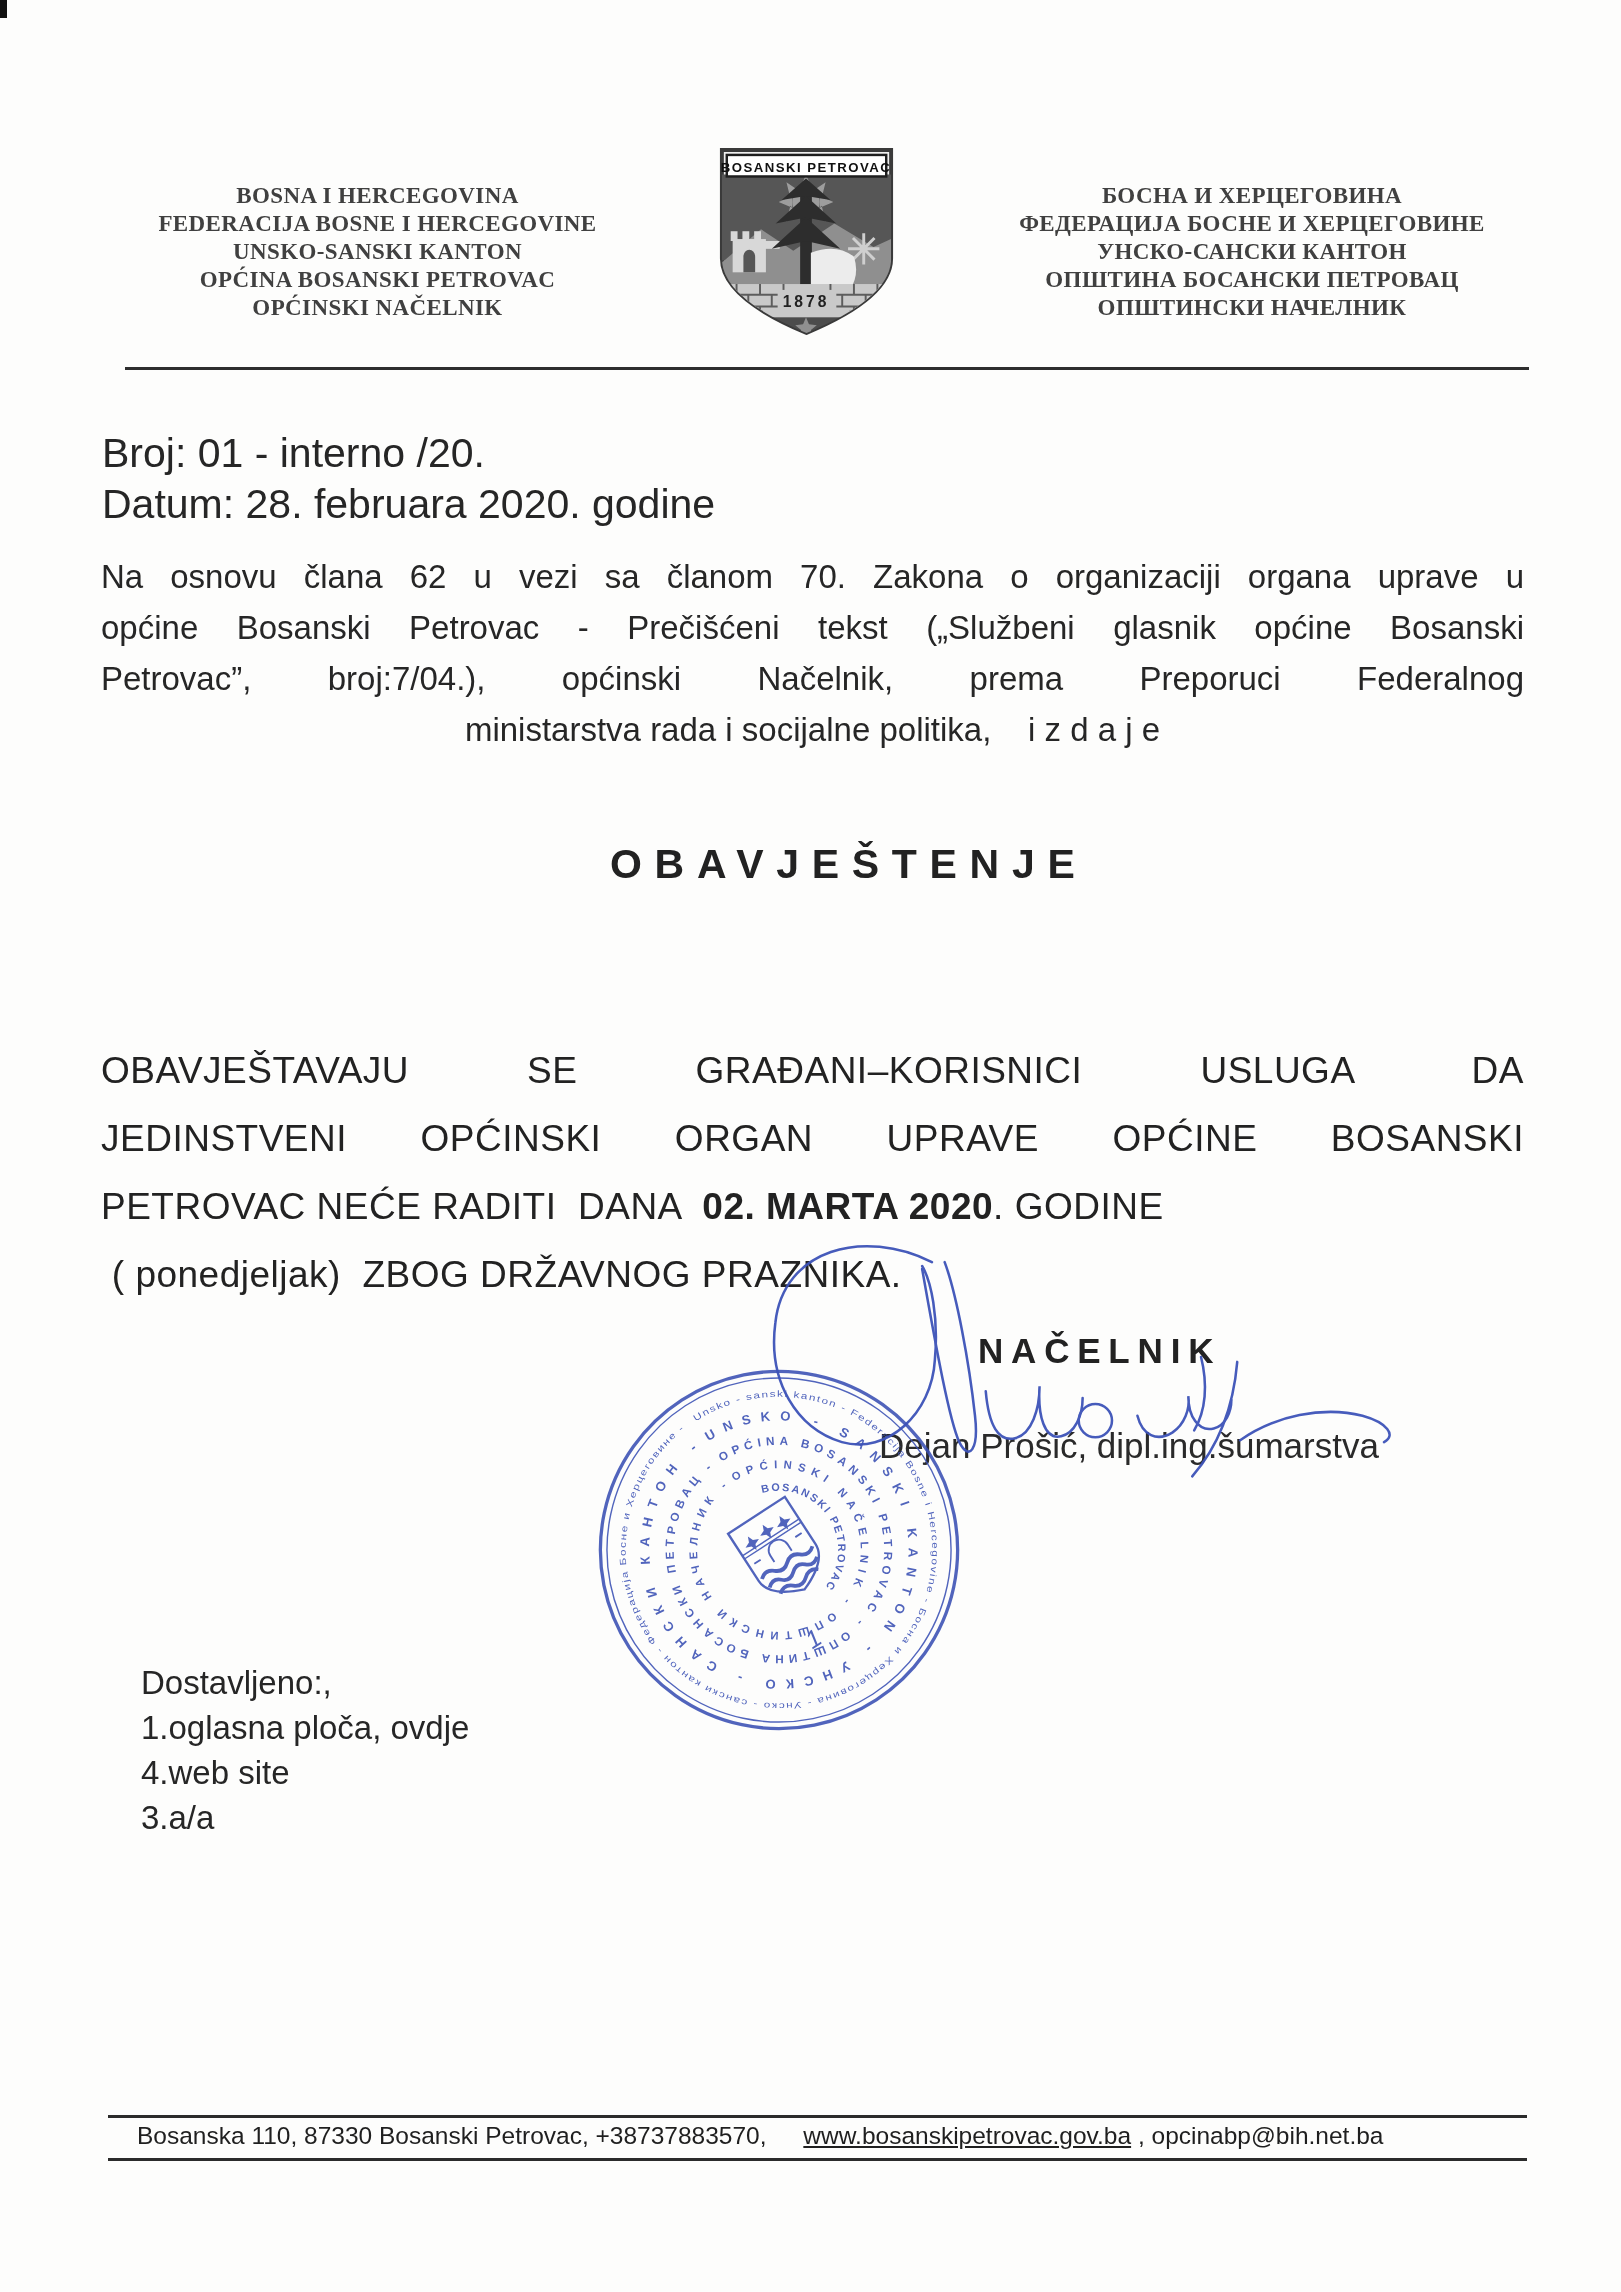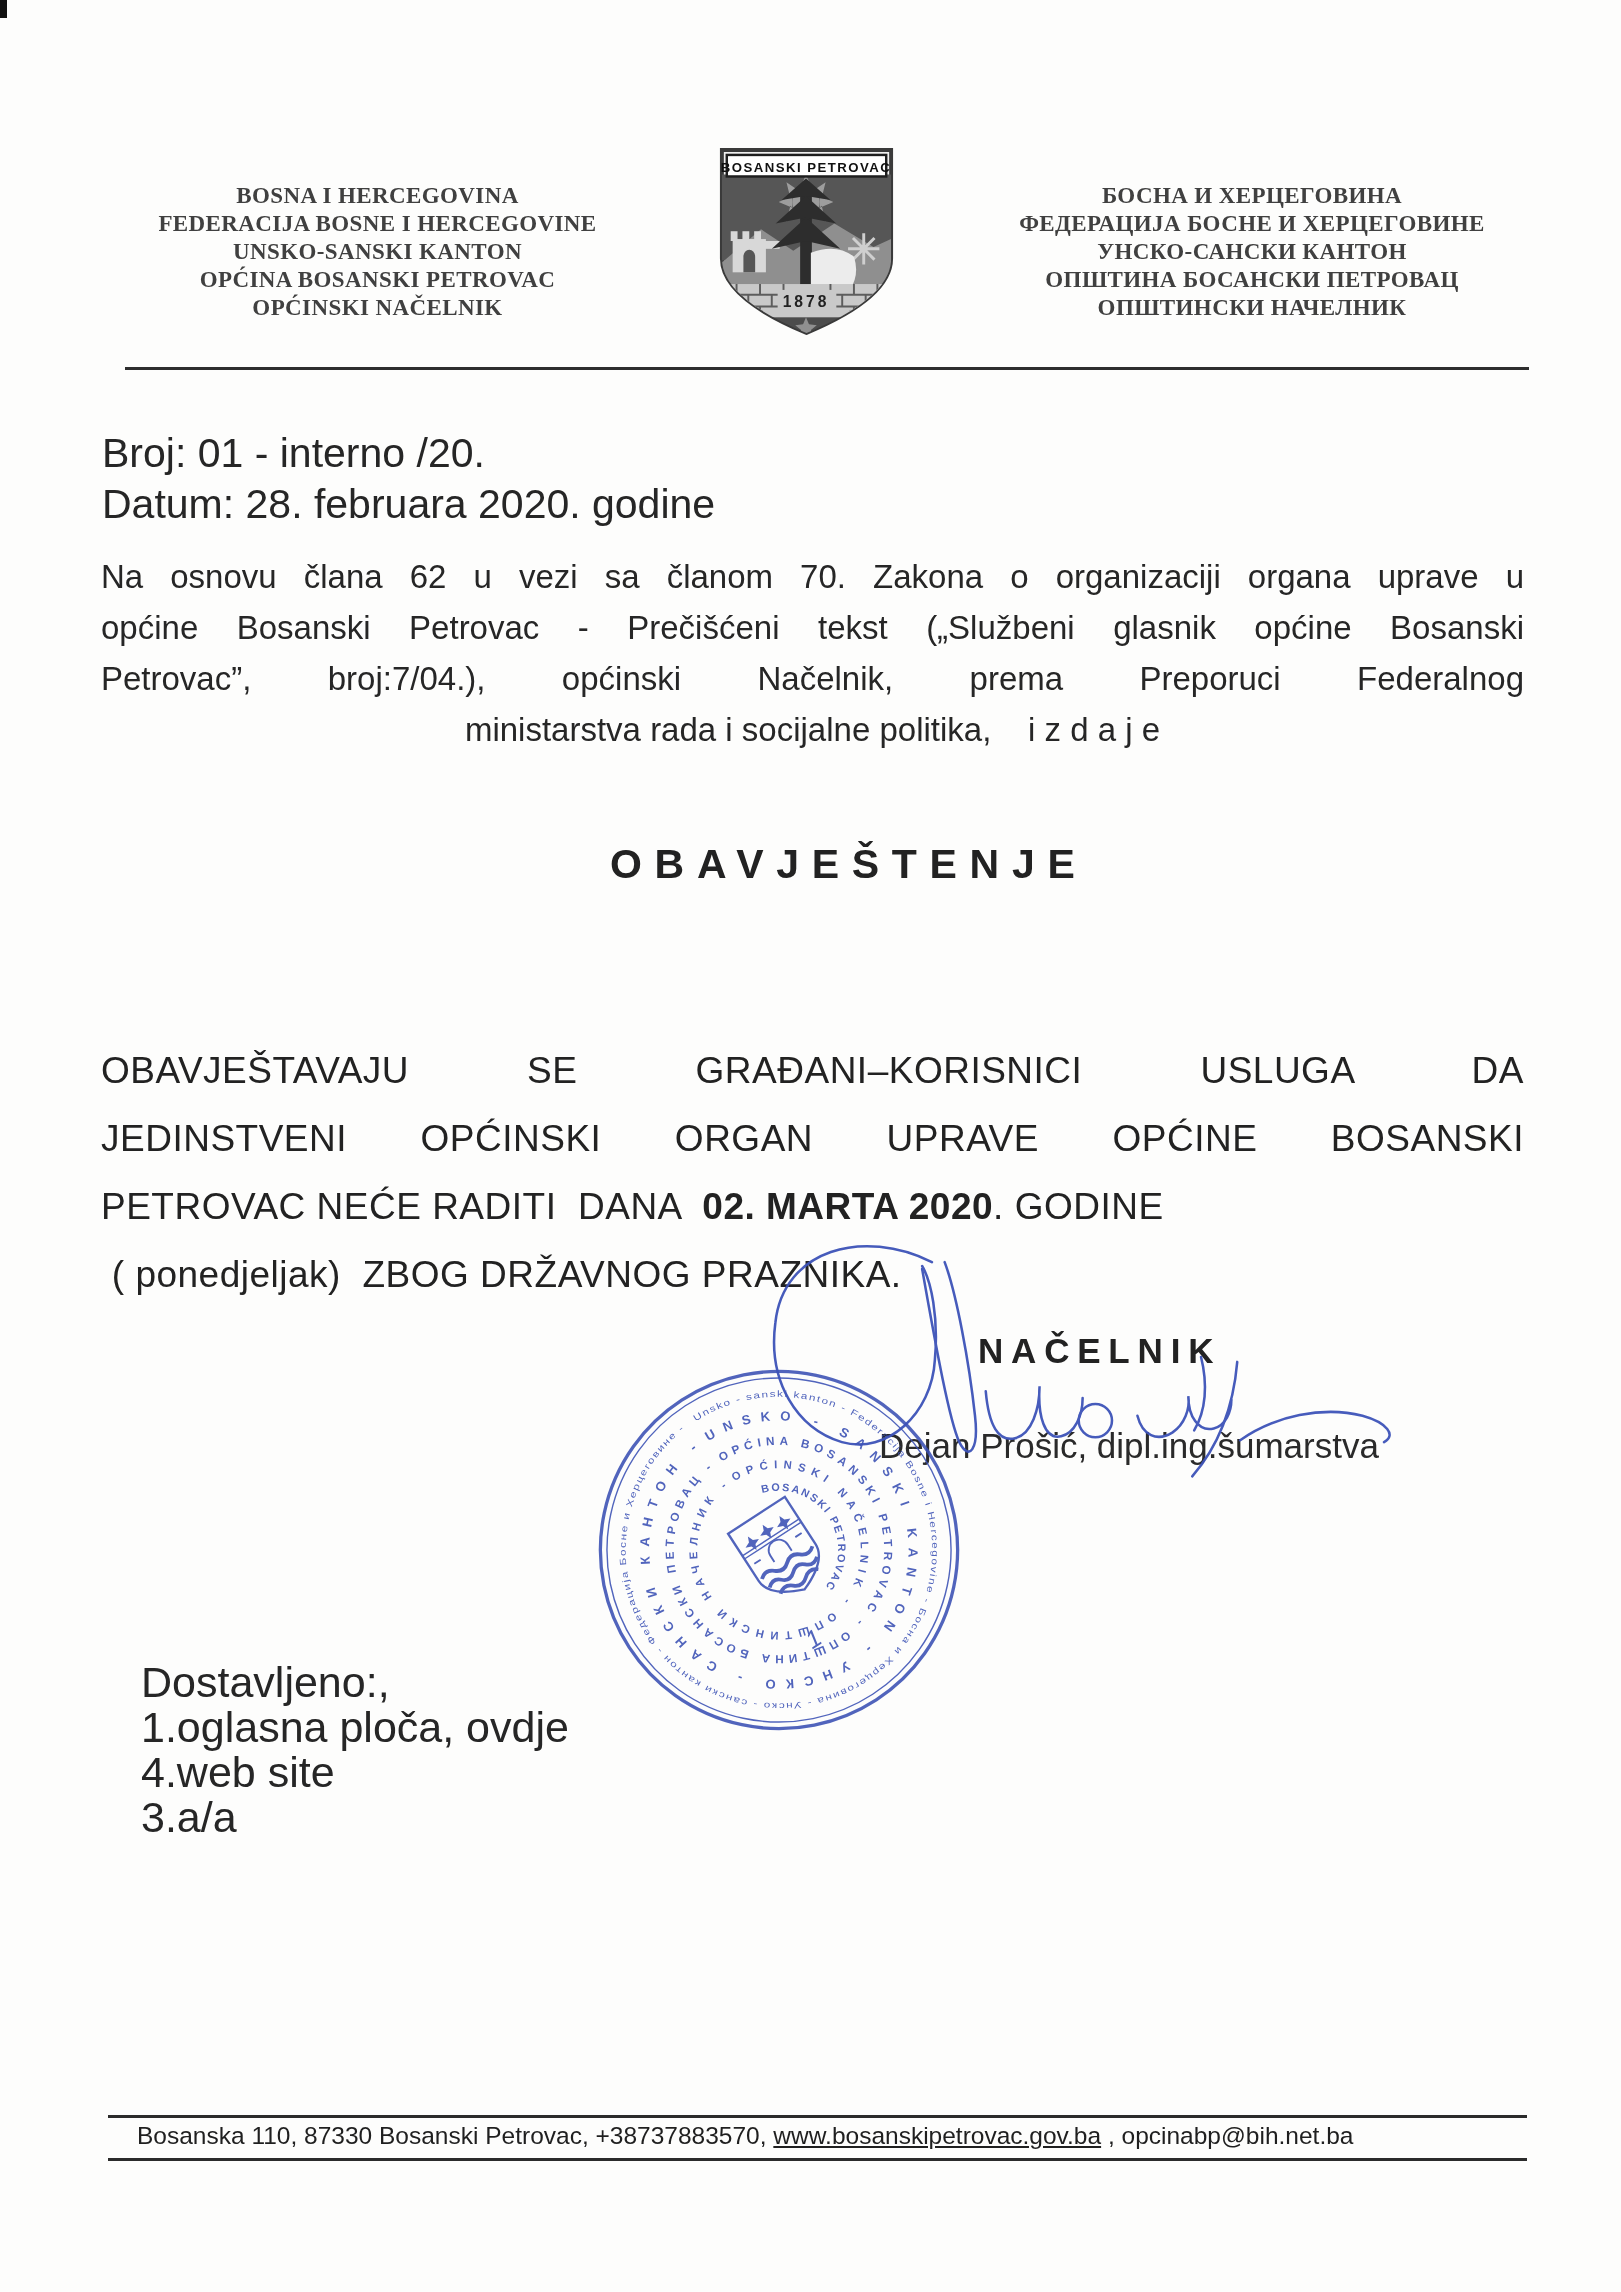"Dostavljeno:," .distribution { font-size: 43px -> 33px }
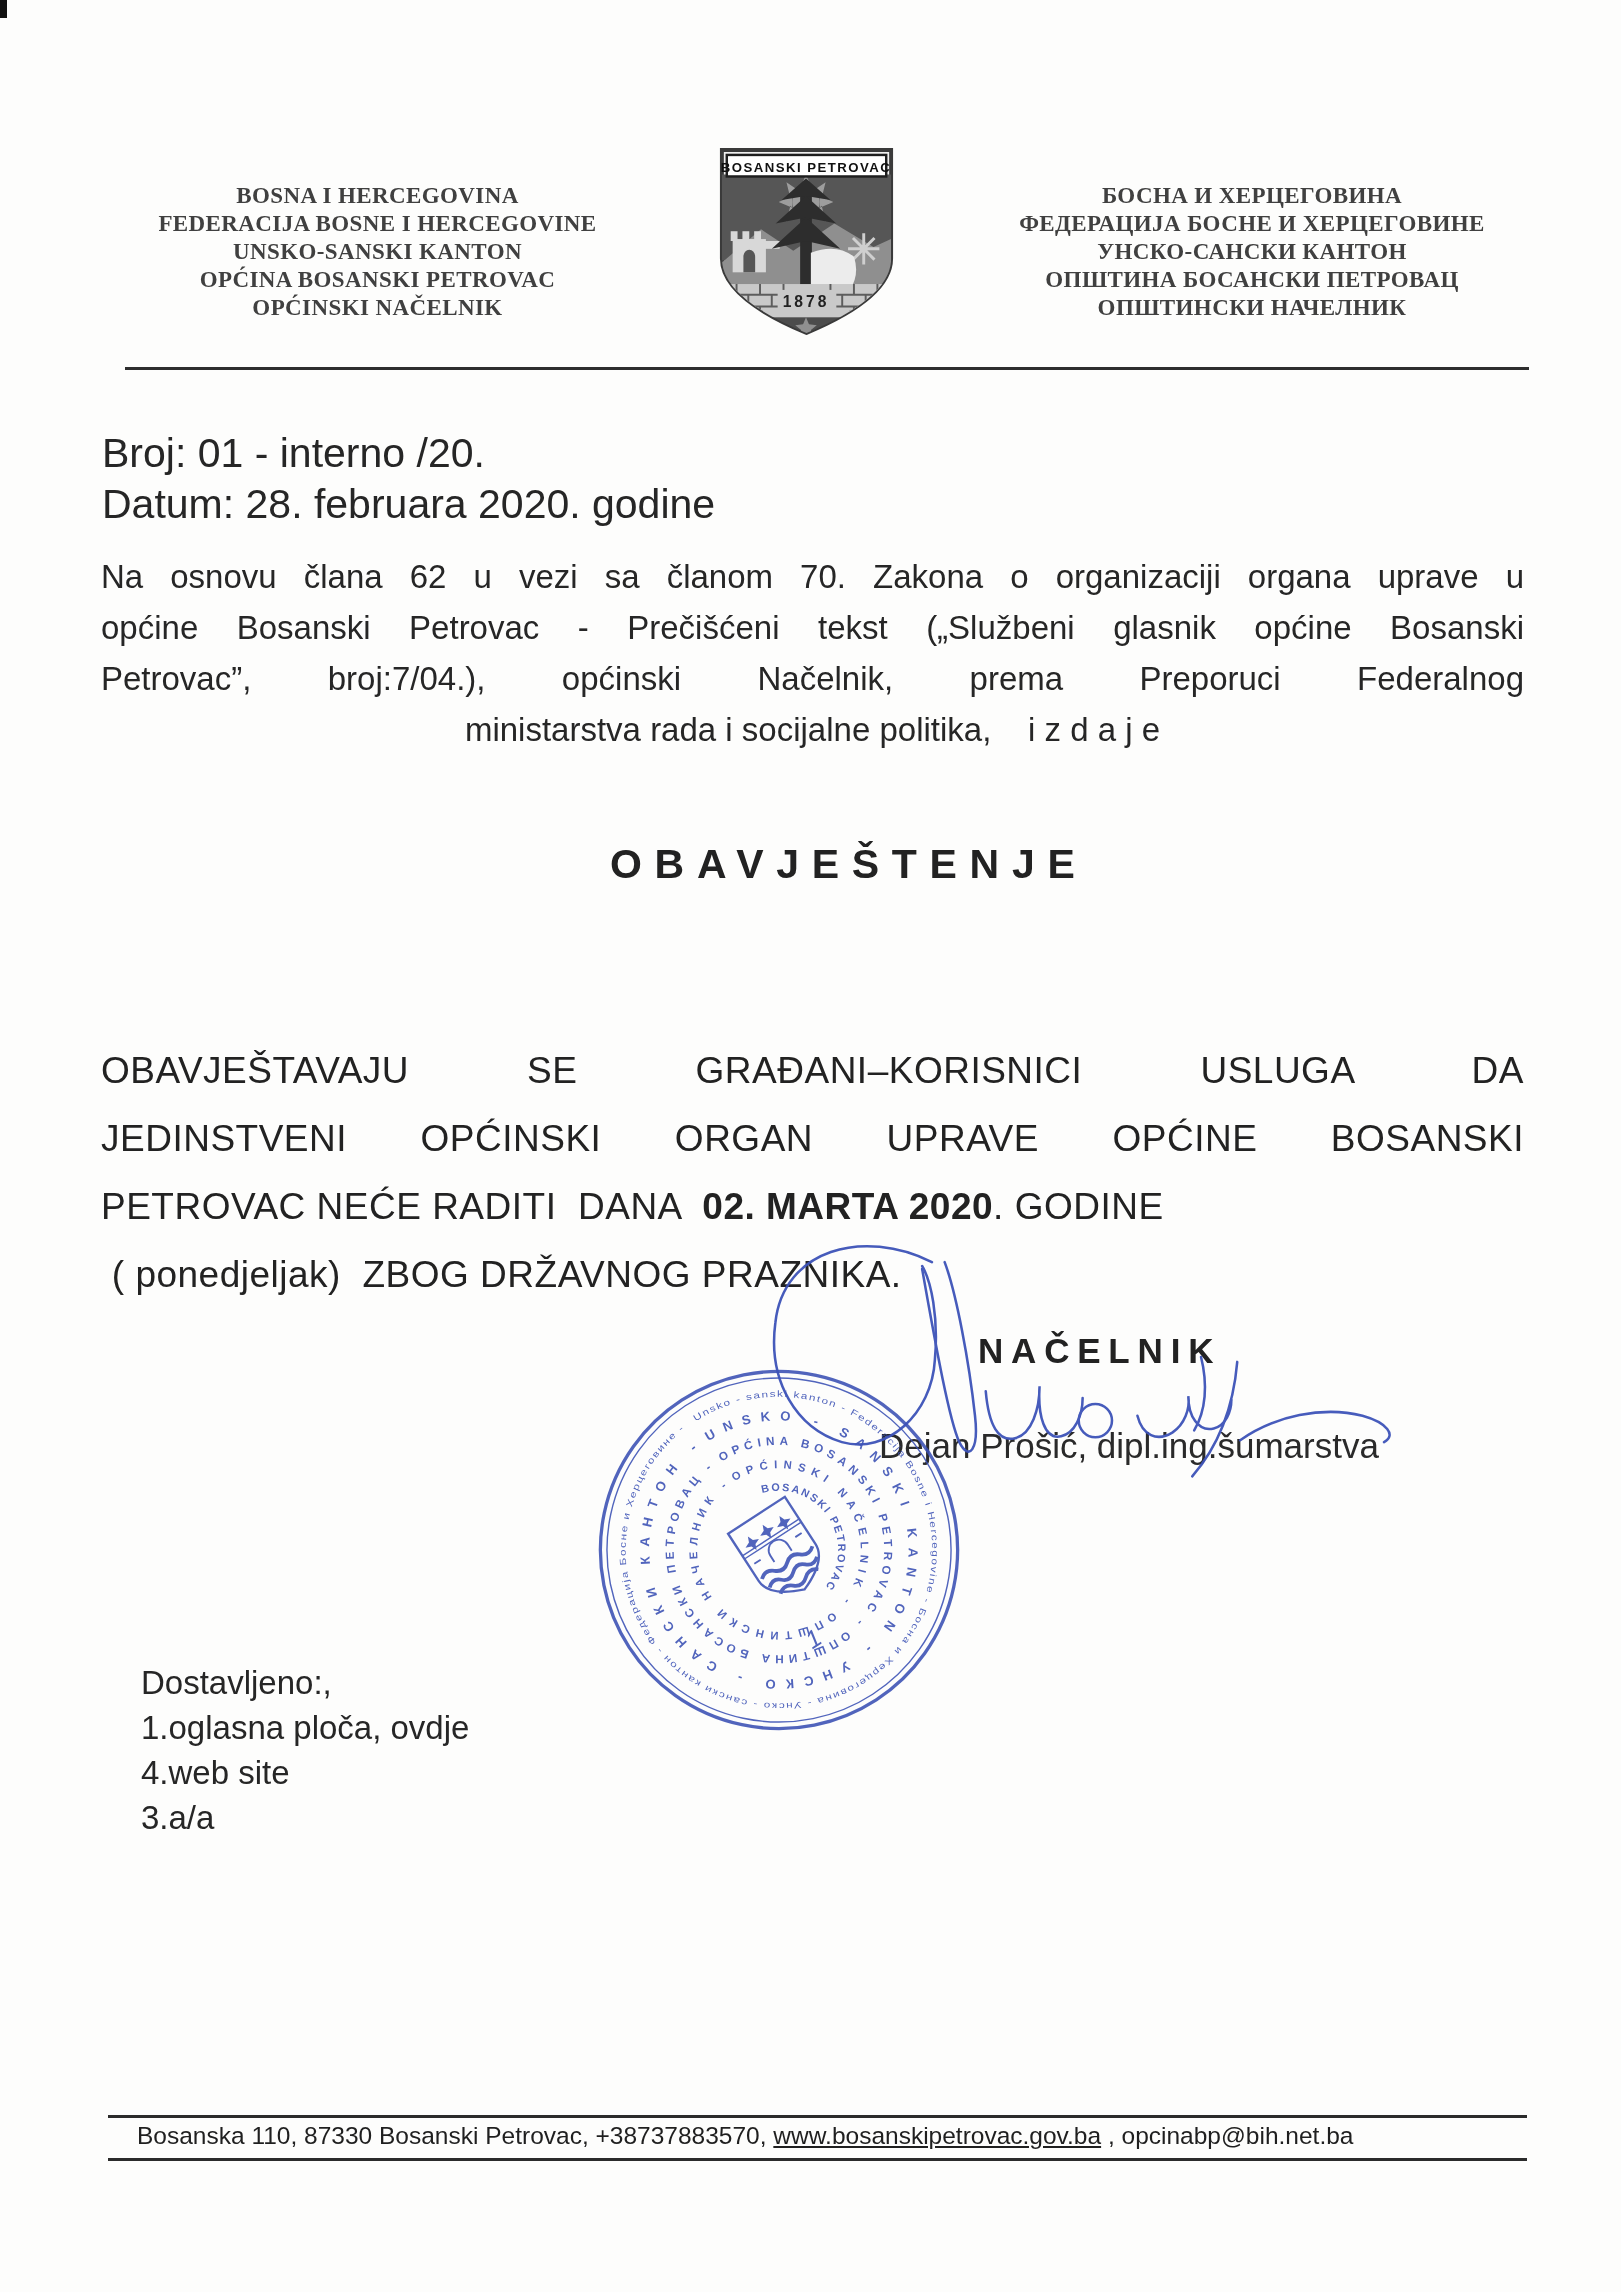"www.bosanskipetrovac.gov.ba" .footer-text .link { margin-left: none -> 30px }
